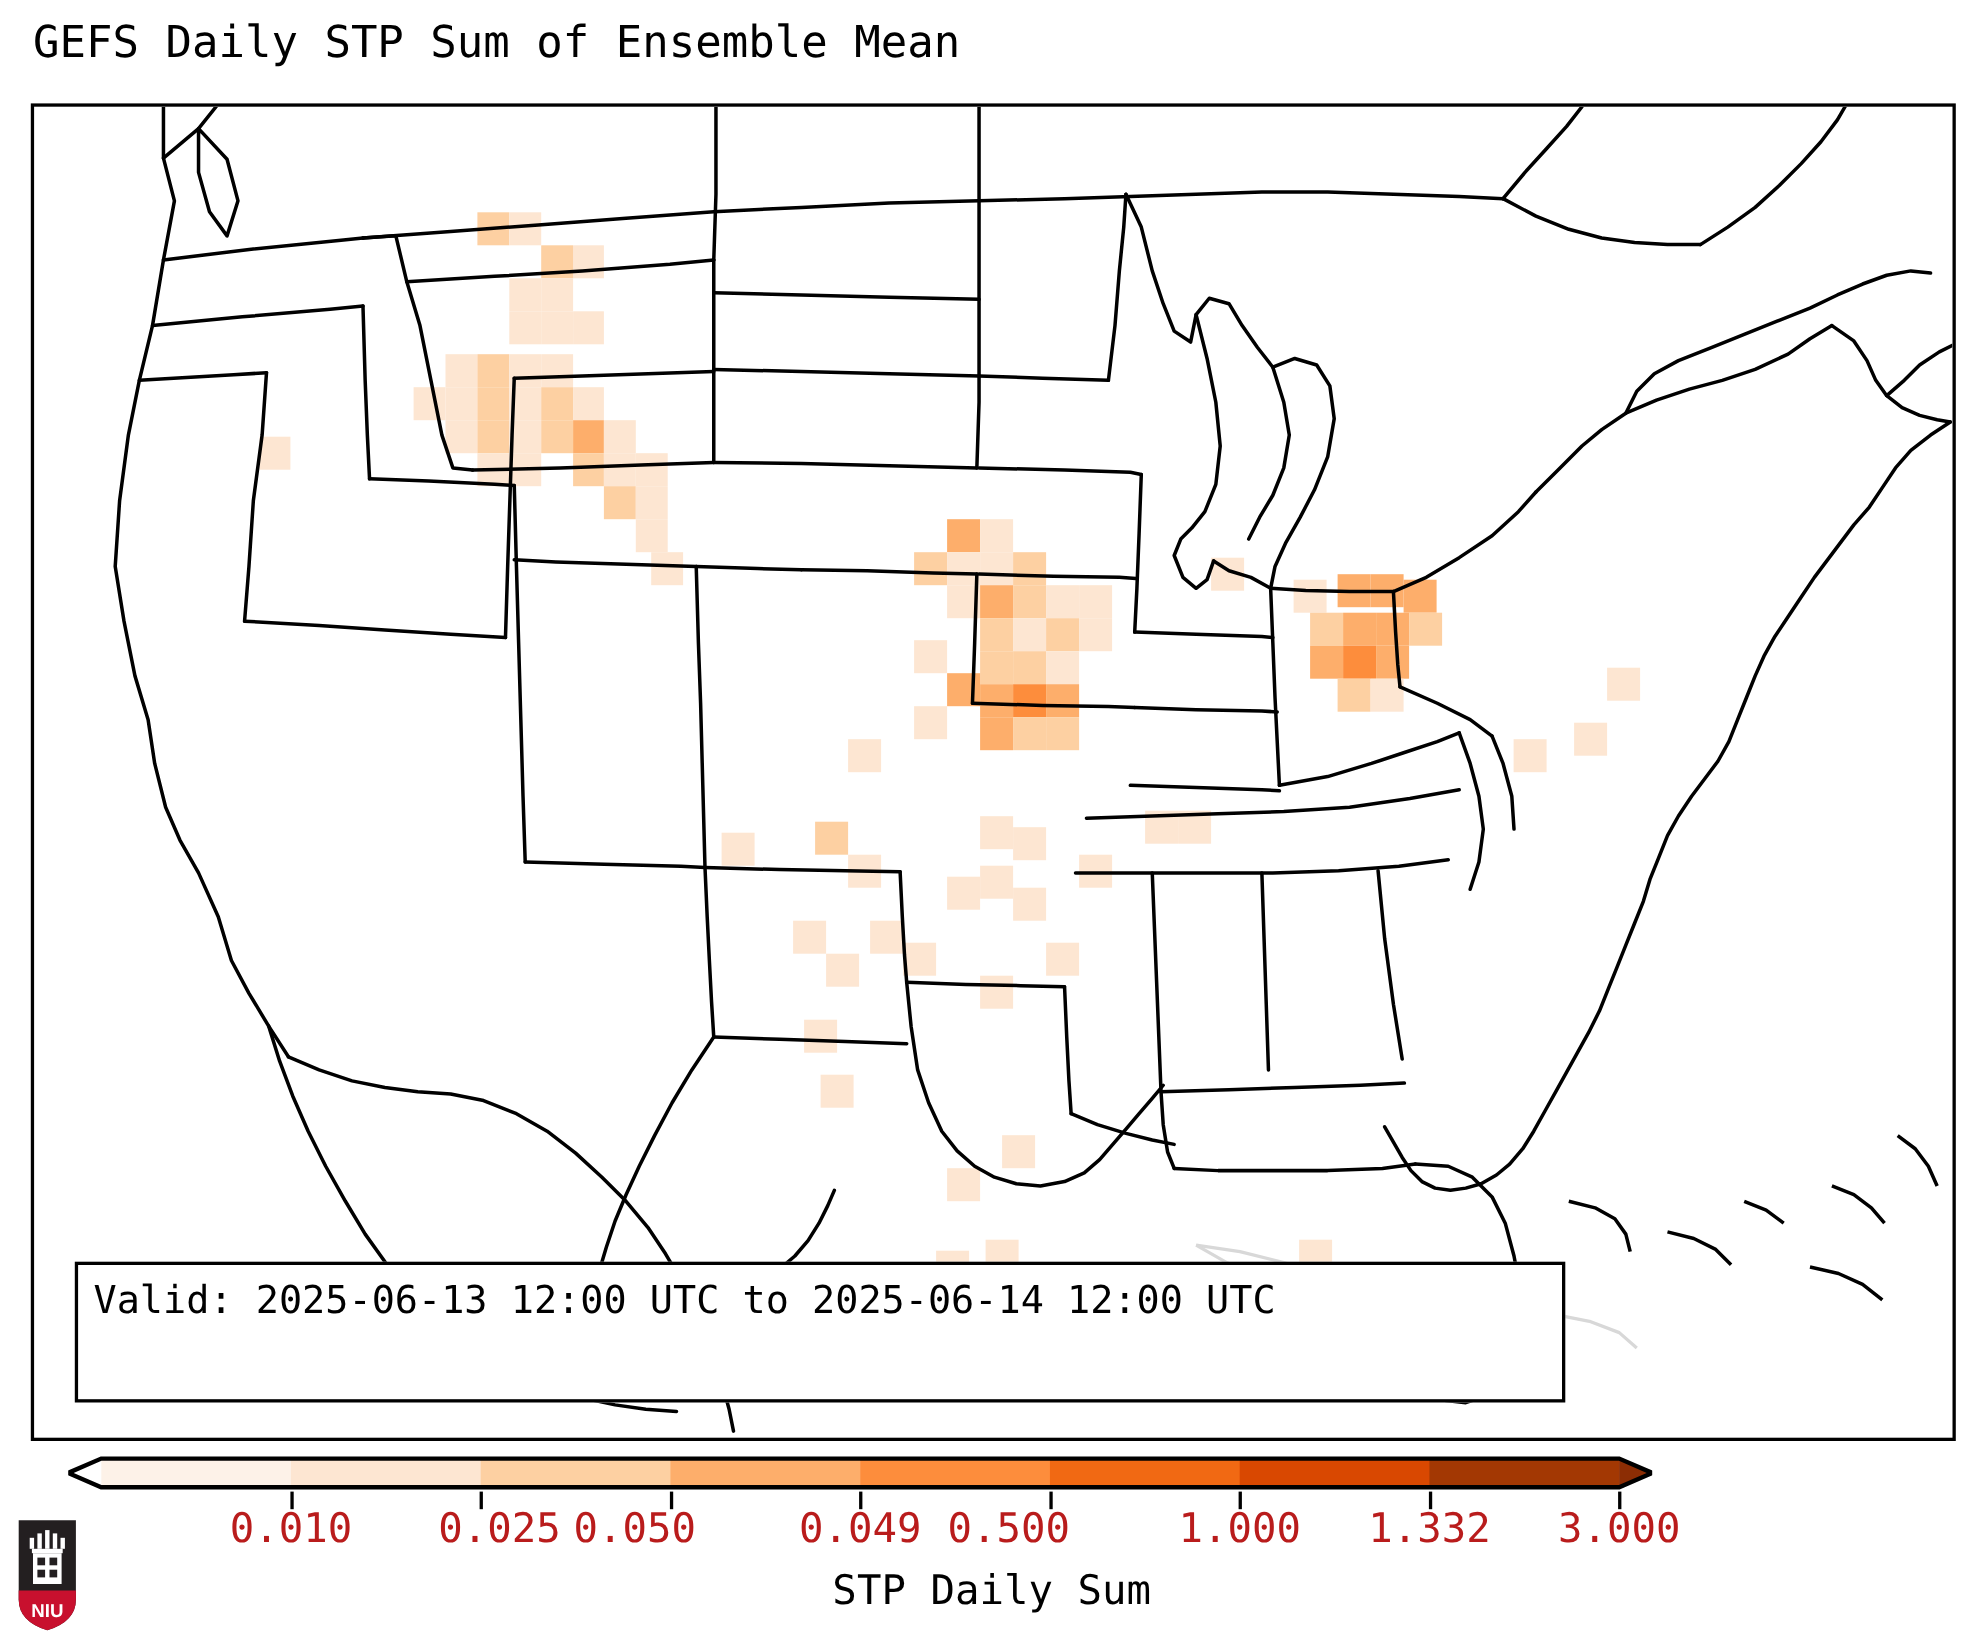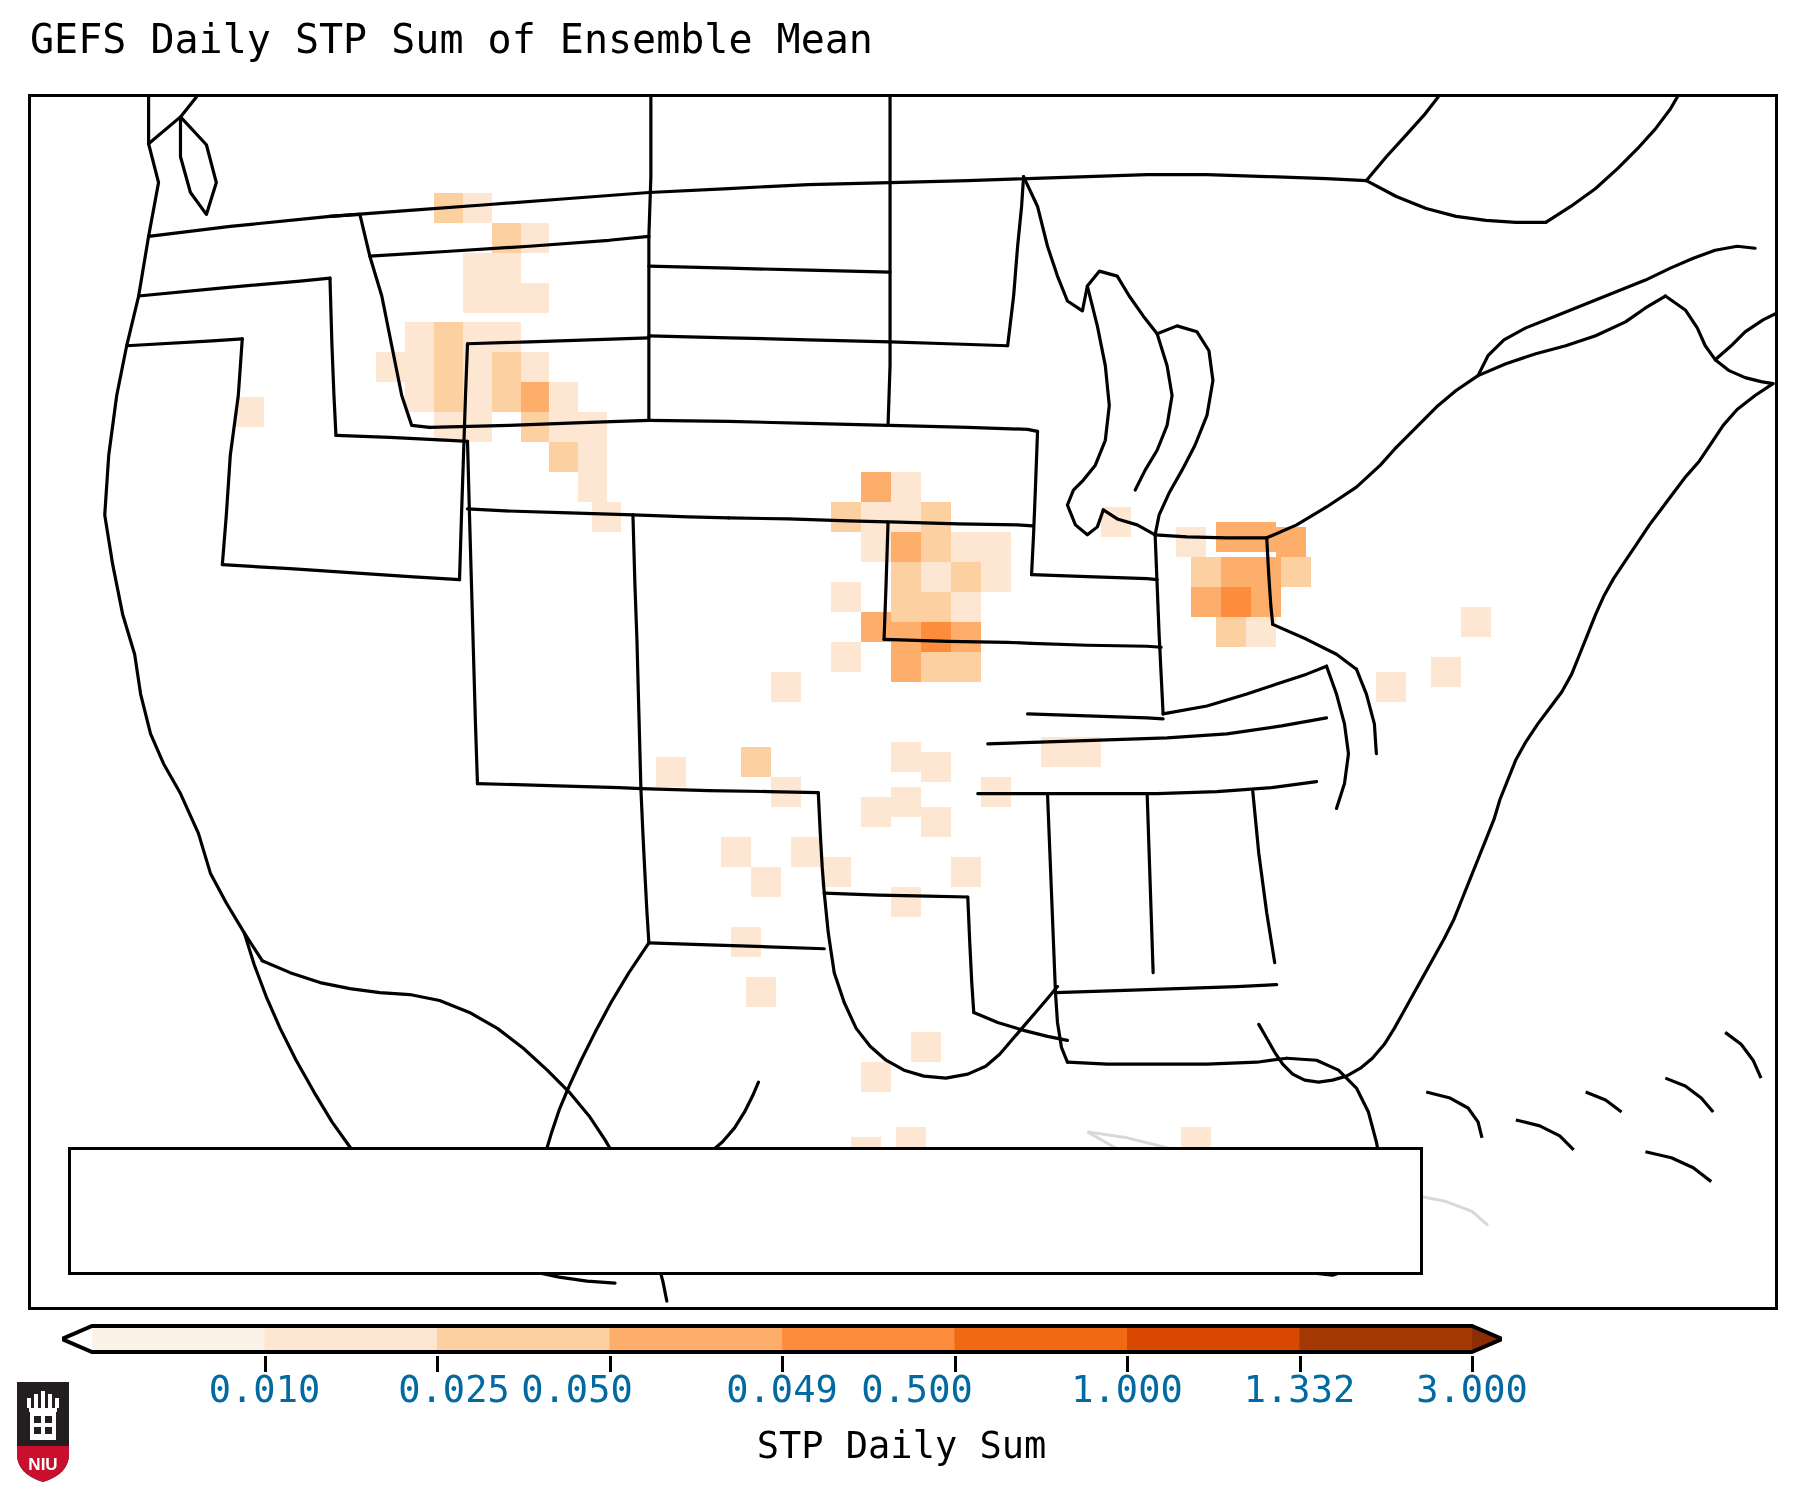"Valid: 2025-06-13 12:00 UTC to" div.info-line { html: none -> <div>Valid: 2025-06-13 12:00 UTC to 2025-06-14 12:00 UTC</div> }
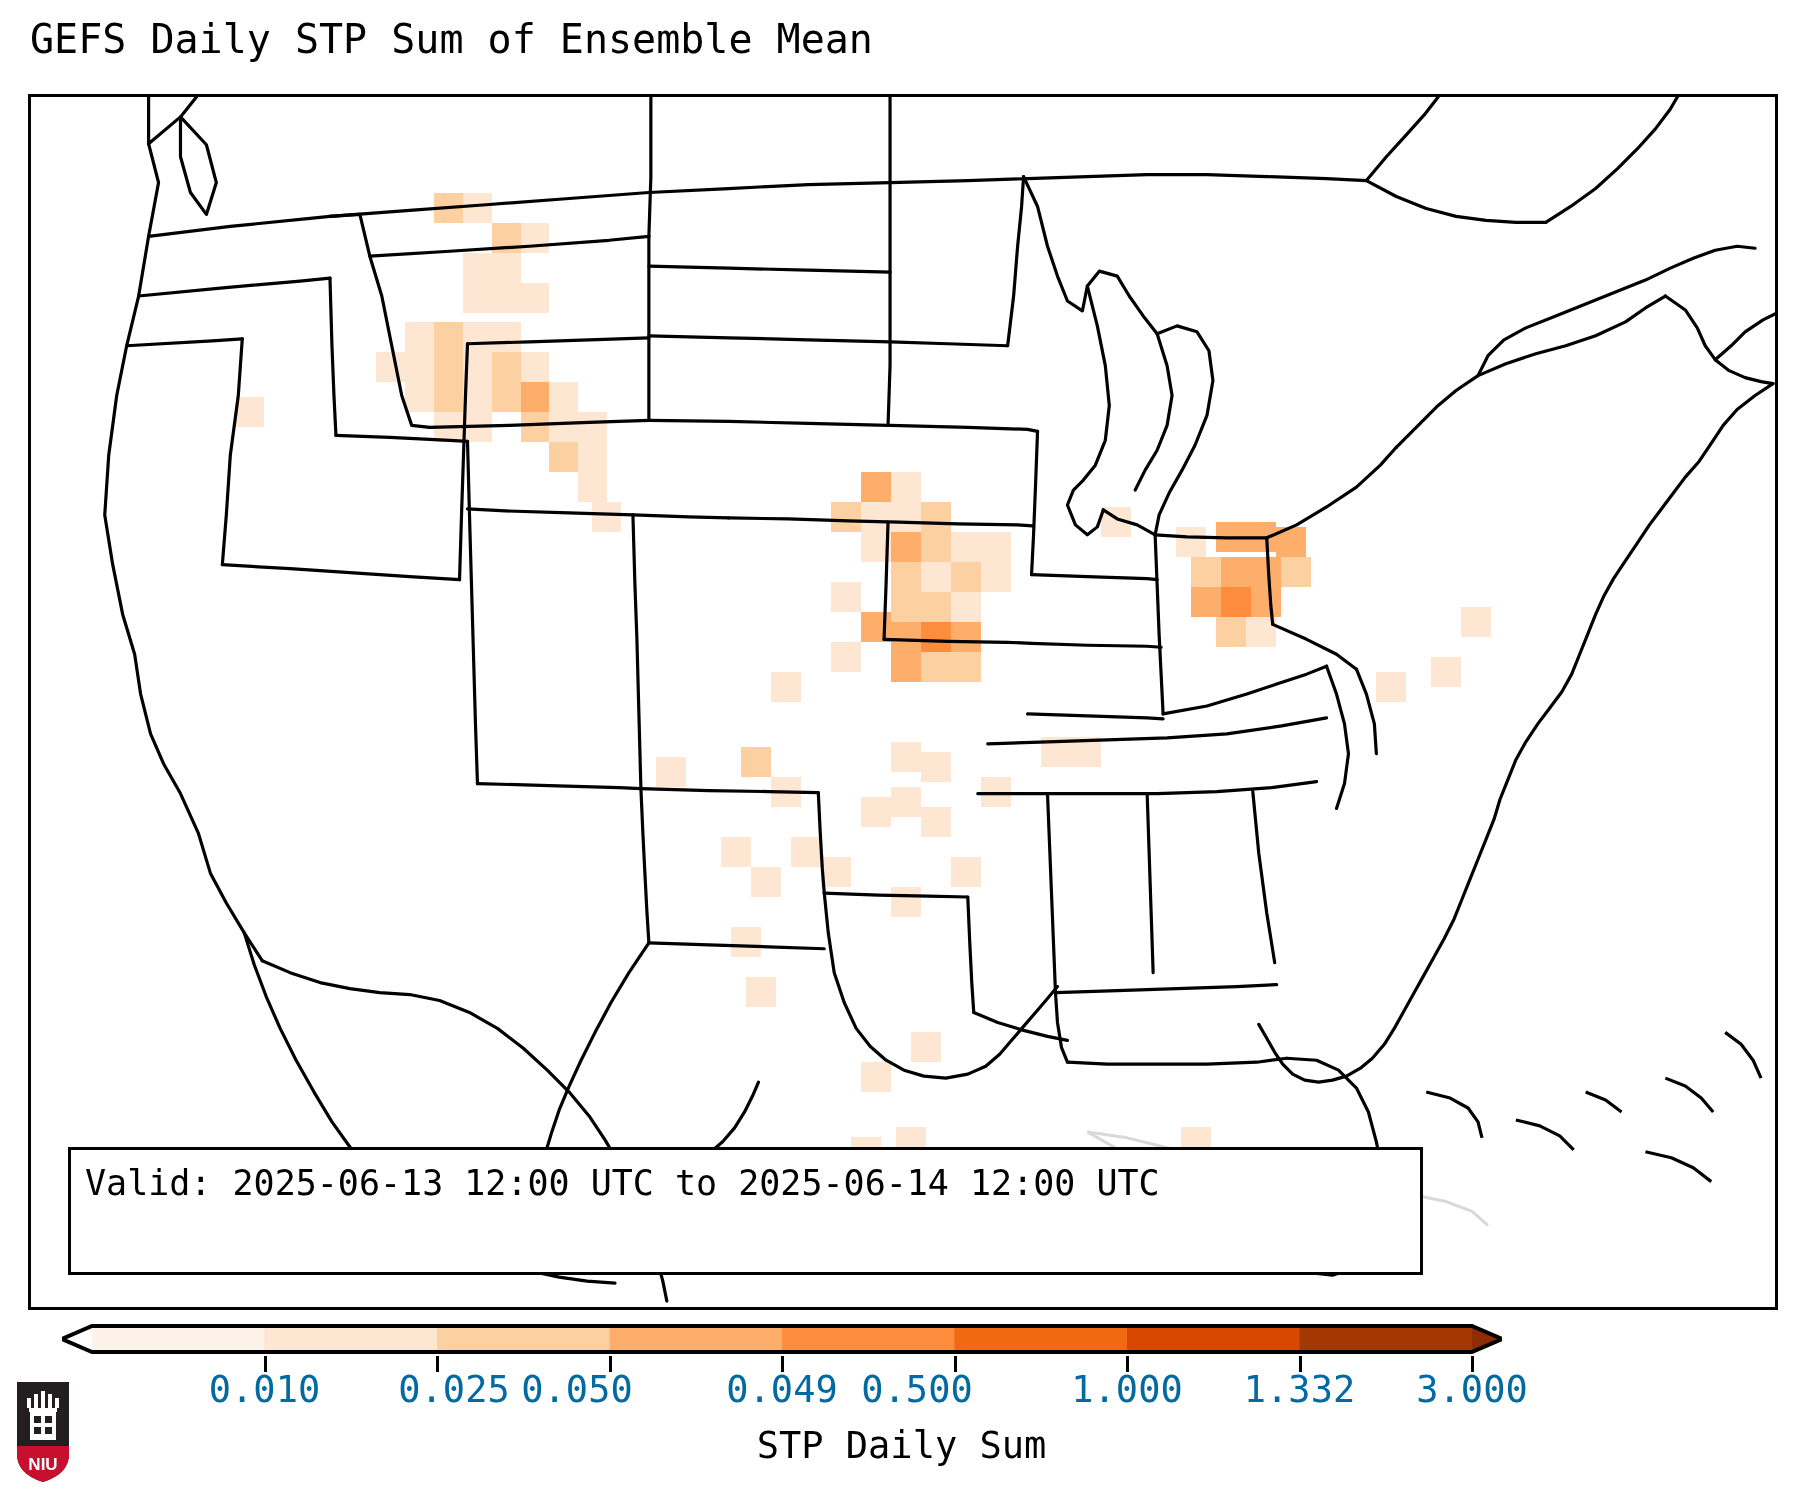"0.010" .cb-label { color: #0369a1 -> #b91c1c }
